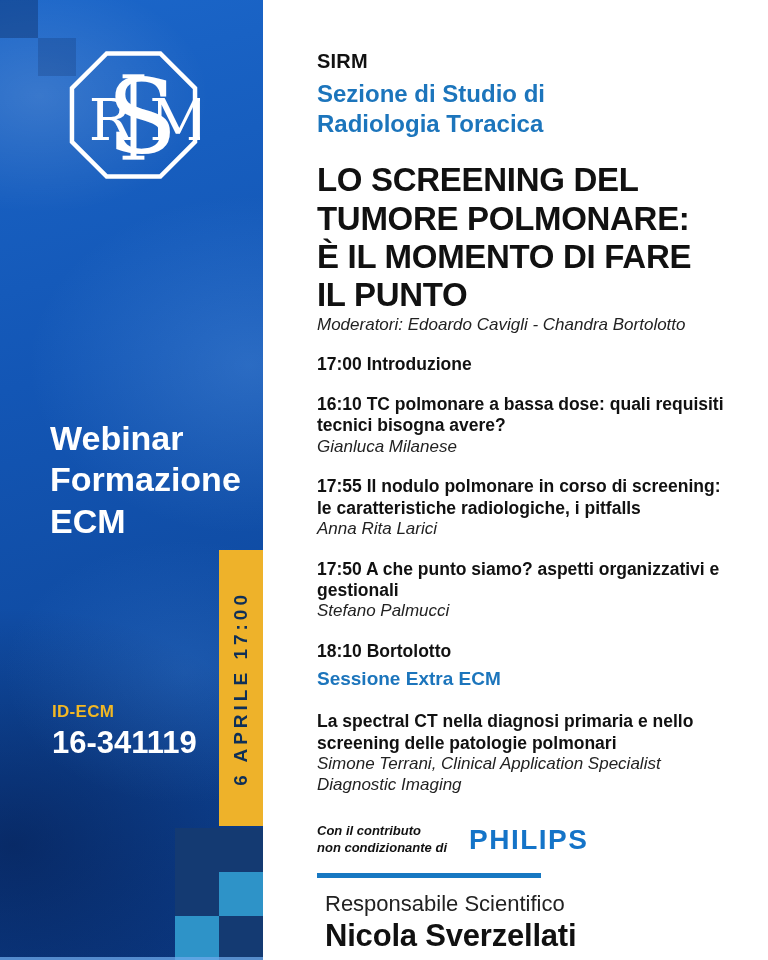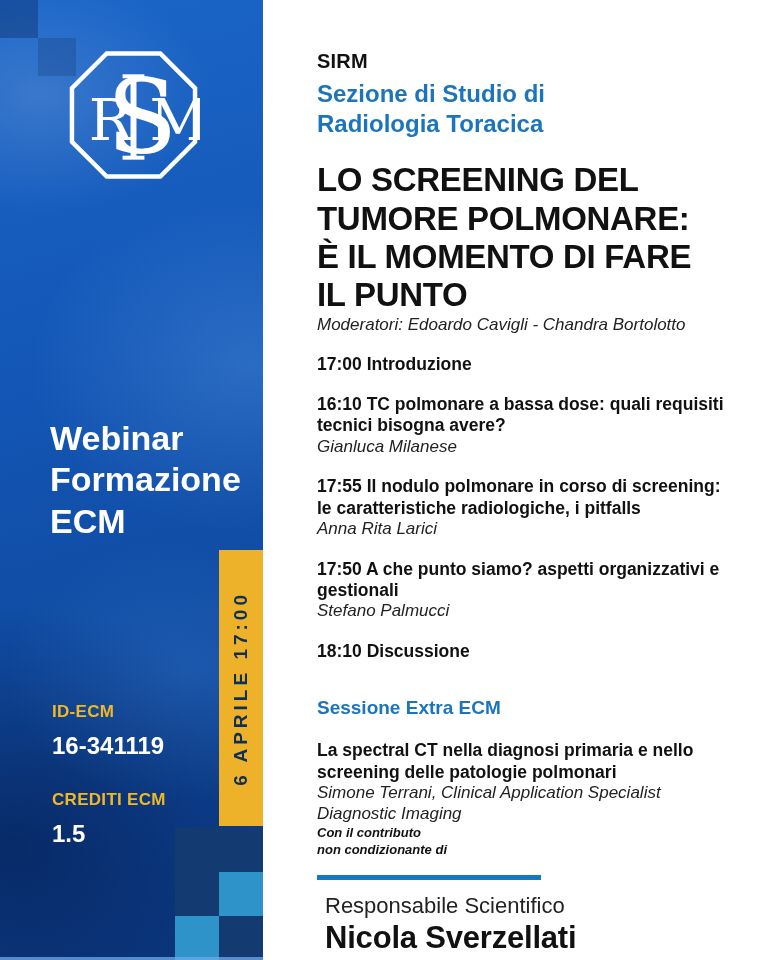"Discussione" span { text: Discussione -> Bortolotto }
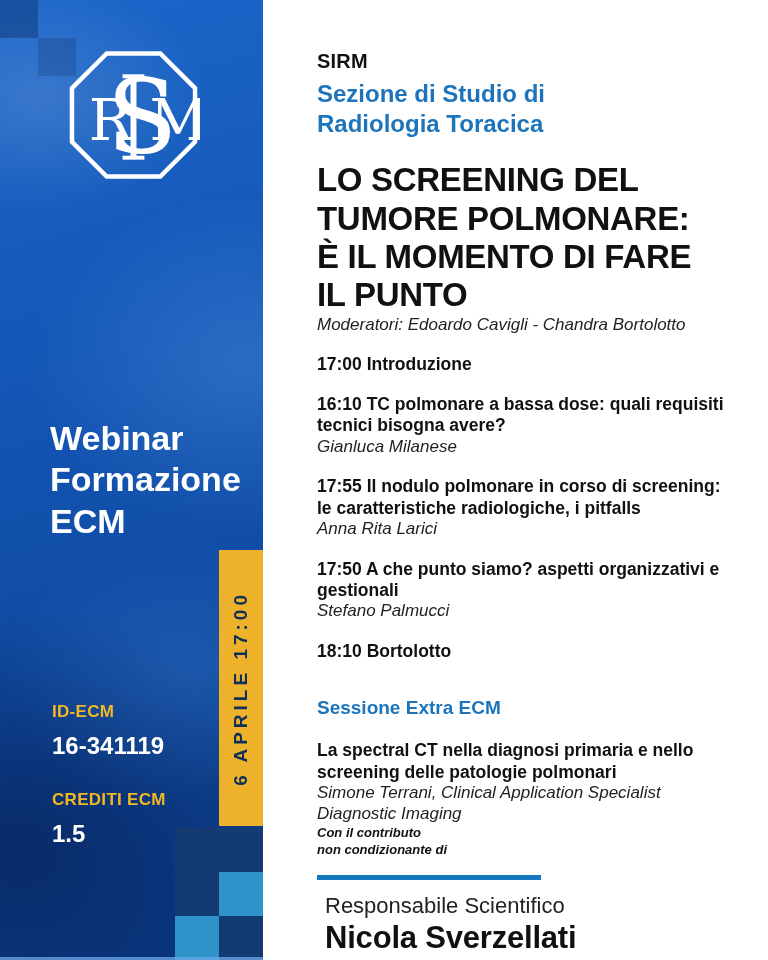"Sessione Extra ECM" .extra-heading { margin-top: 35px -> 6px }
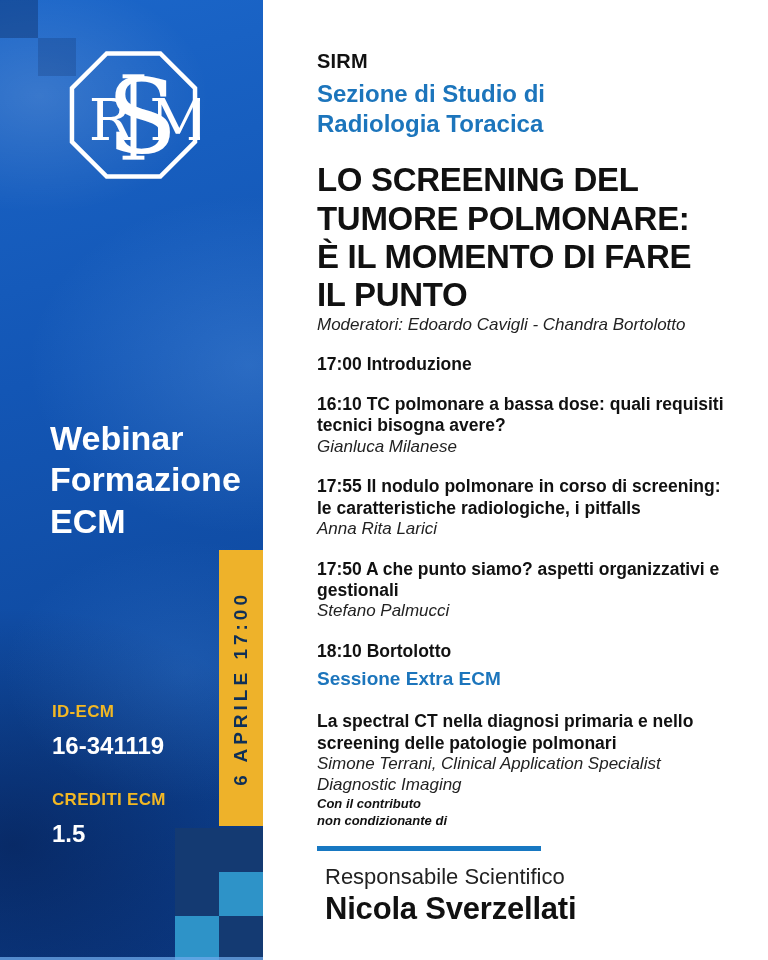"16-341119" .ecm-value { font-size: 24px -> 31px; margin-top: 10px -> 3px }
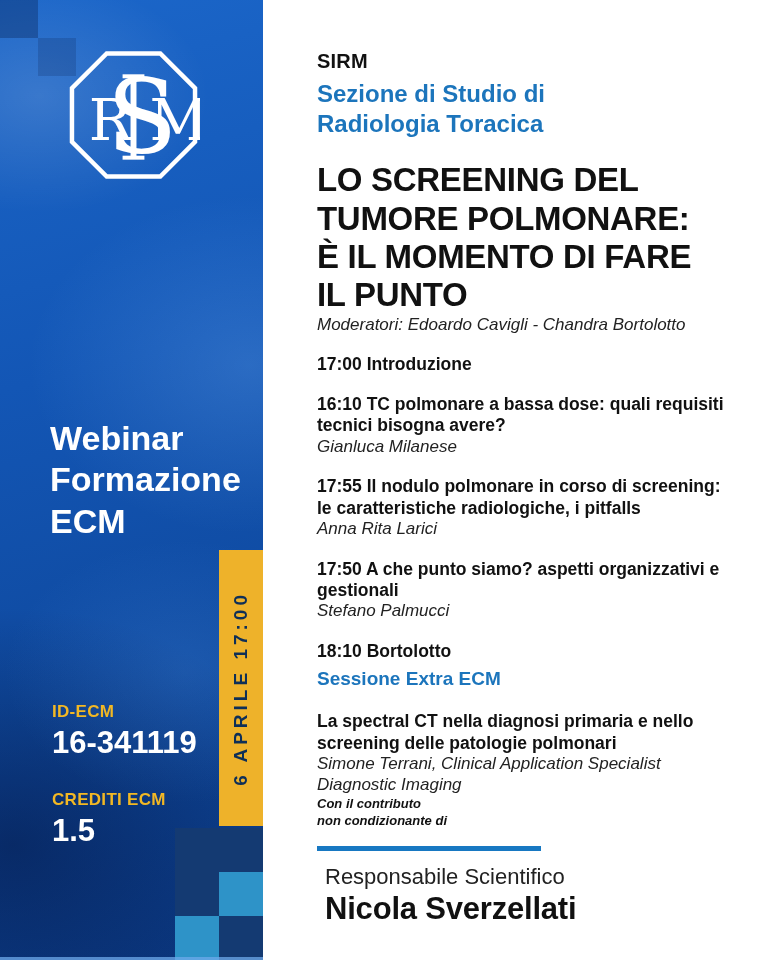"CREDITI ECM" div.ecm-block { html: <div> <div>CREDITI ECM</div> <div>1.5</div> </div> -> none }
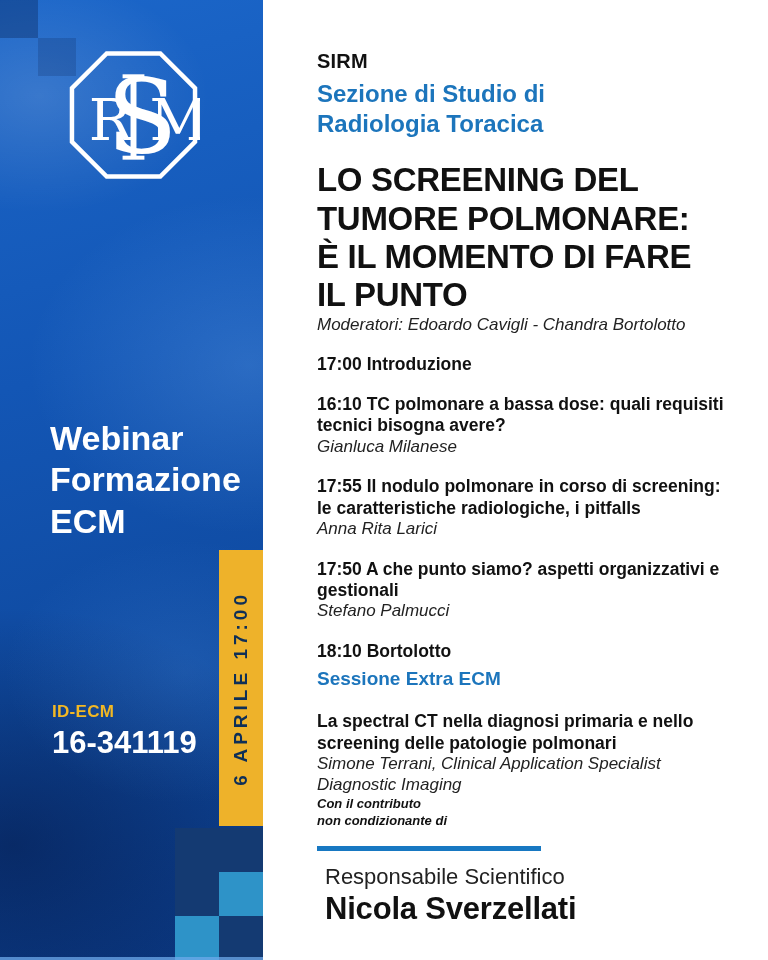"Con il contributo" .sponsor-row { margin-top: none -> 27px }
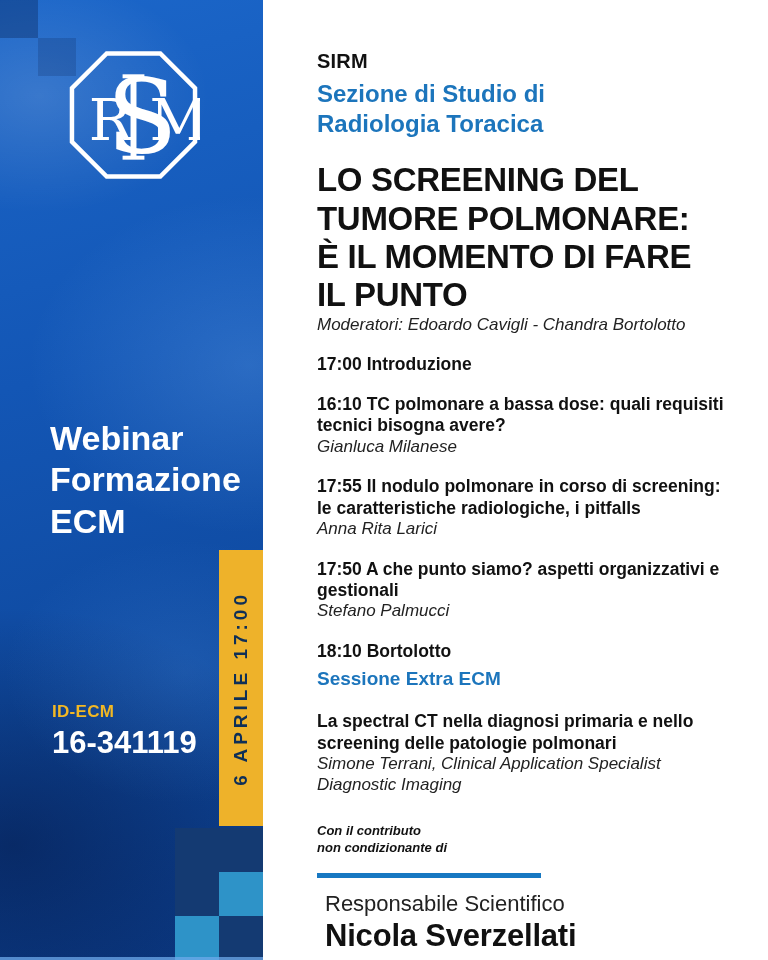"PHILIPS" div.philips-brand { html: none -> <div>PHILIPS</div> }
